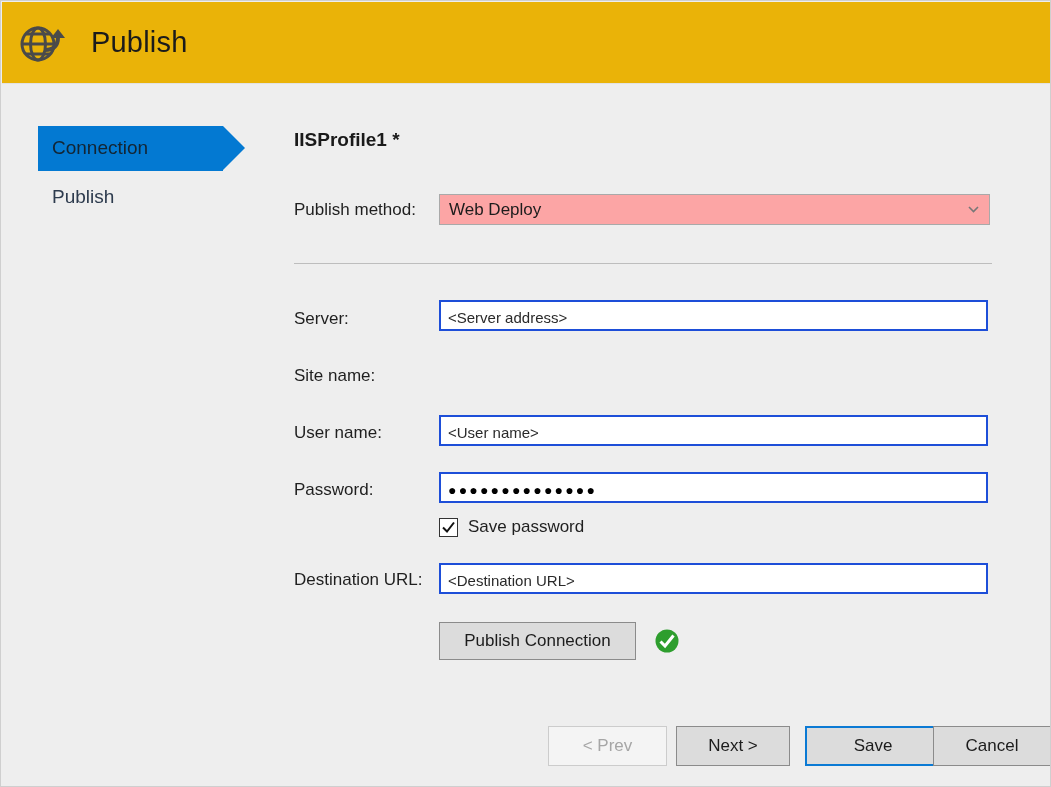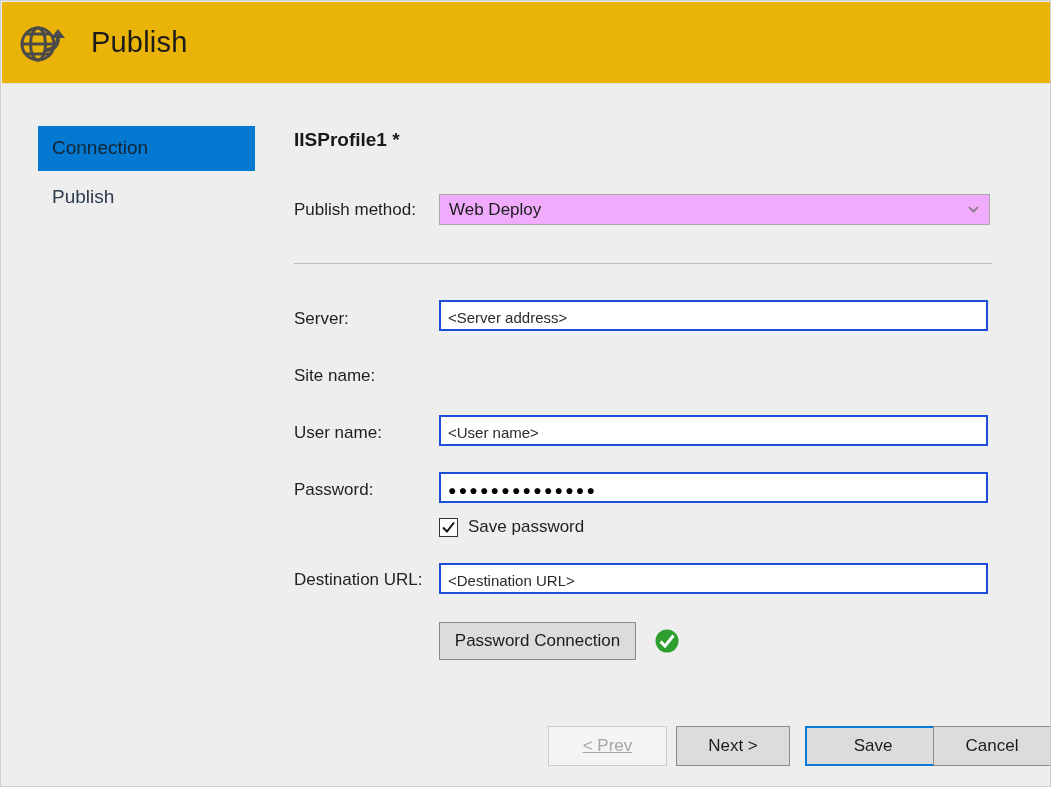"Connection" .nav-item.active { padding-left: 32px -> none }
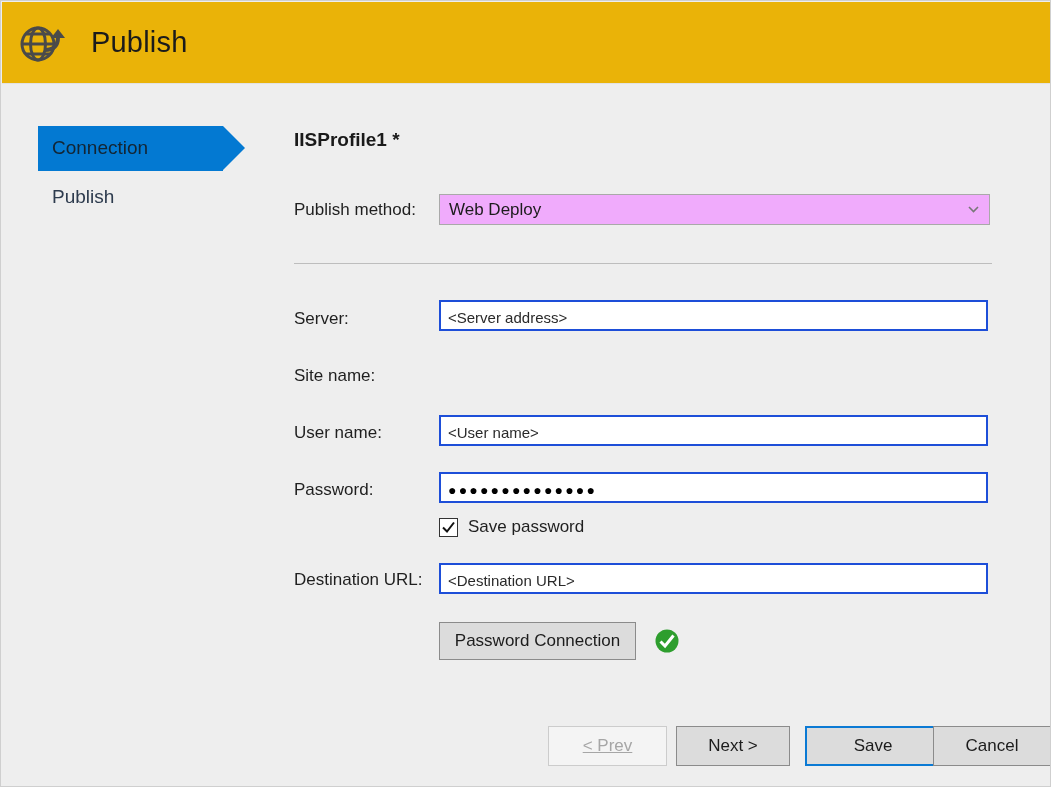"Web Deploy" .combo { background: #f0abfc -> #fca5a5 }
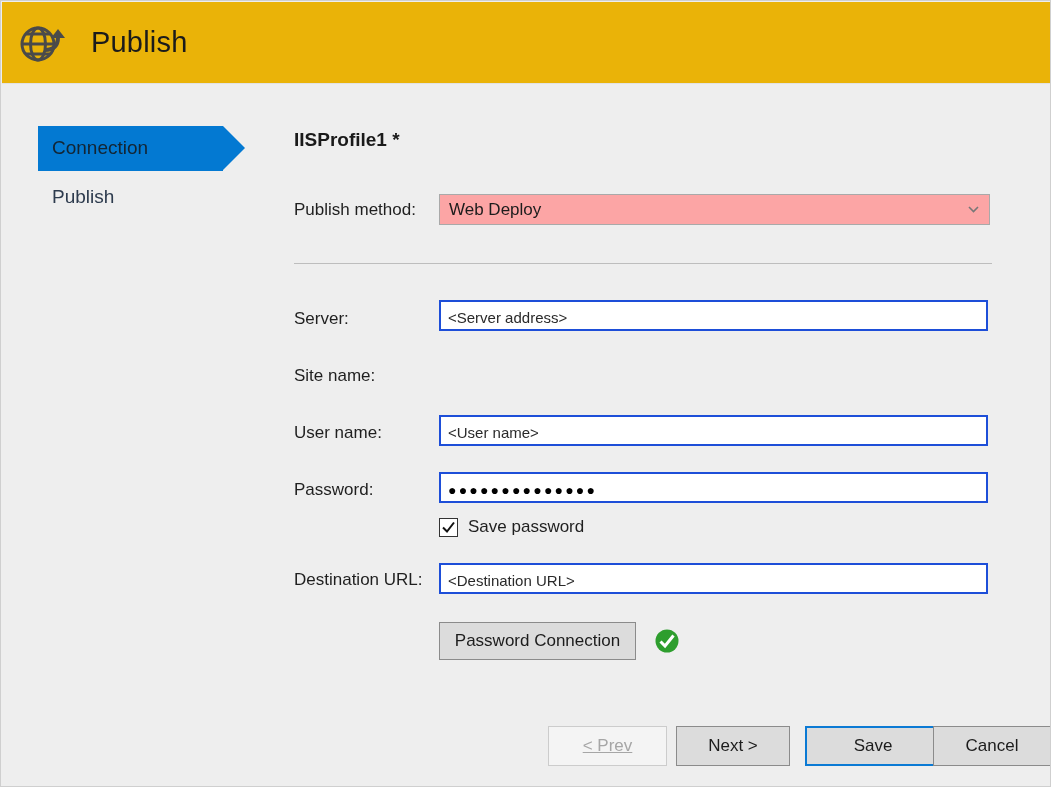"Password Connection" button.validate-btn { text: Password -> Publish }
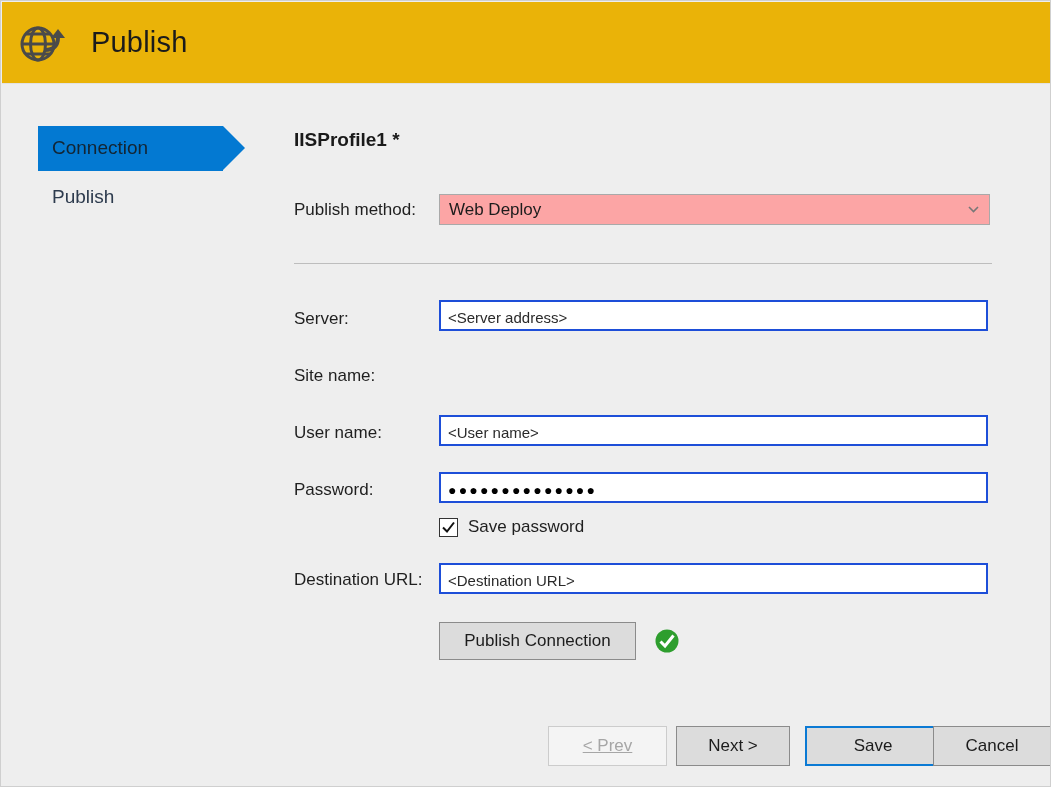"< Prev" .btn.disabled { text-decoration: underline -> none }
